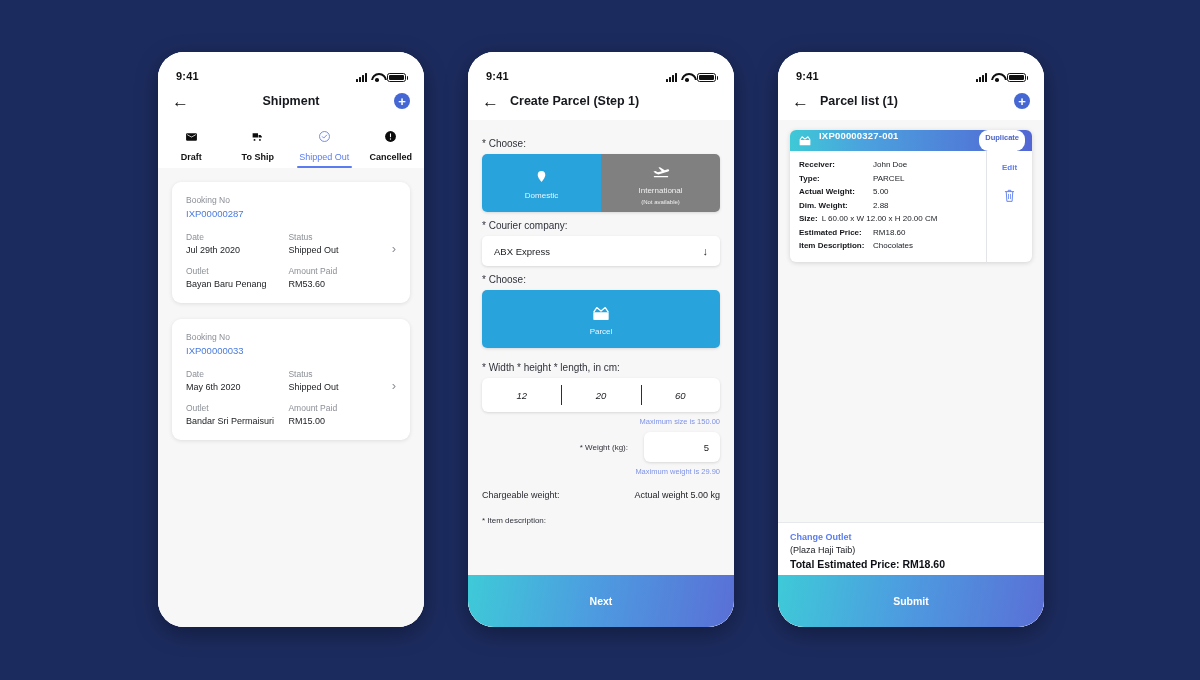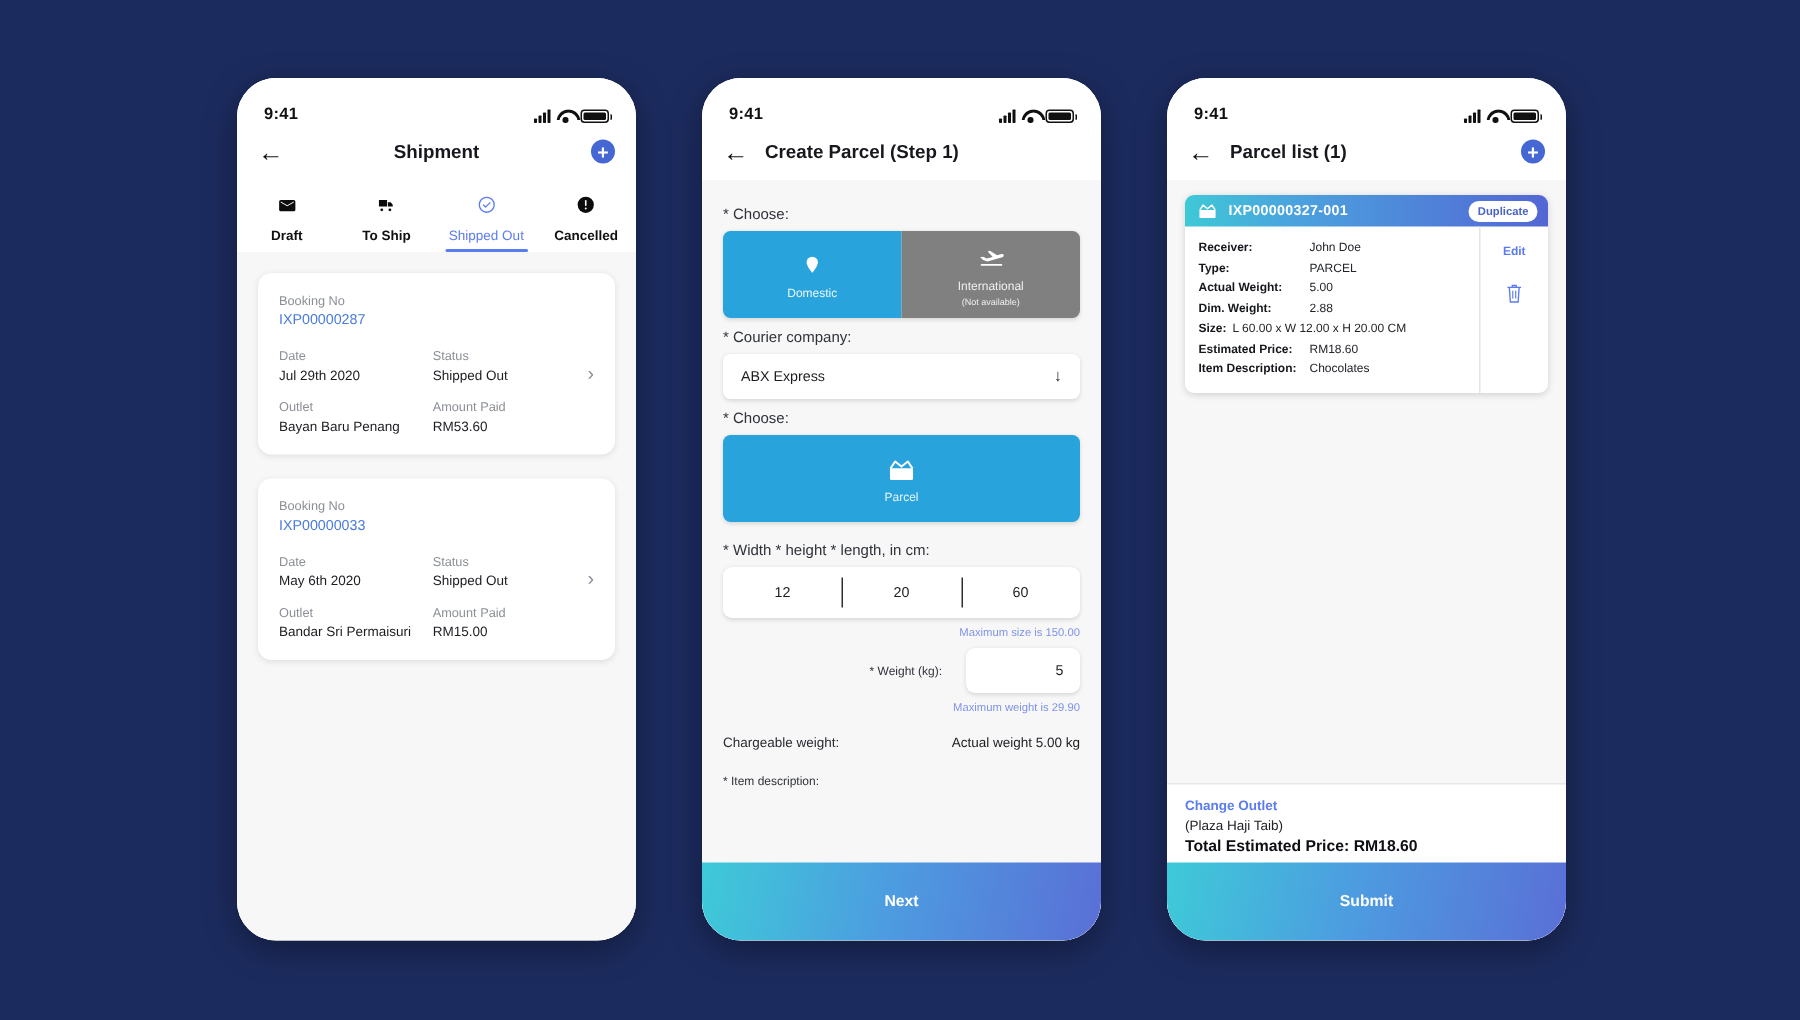"IXP00000327-001" .pcard-head { align-items: center -> none }
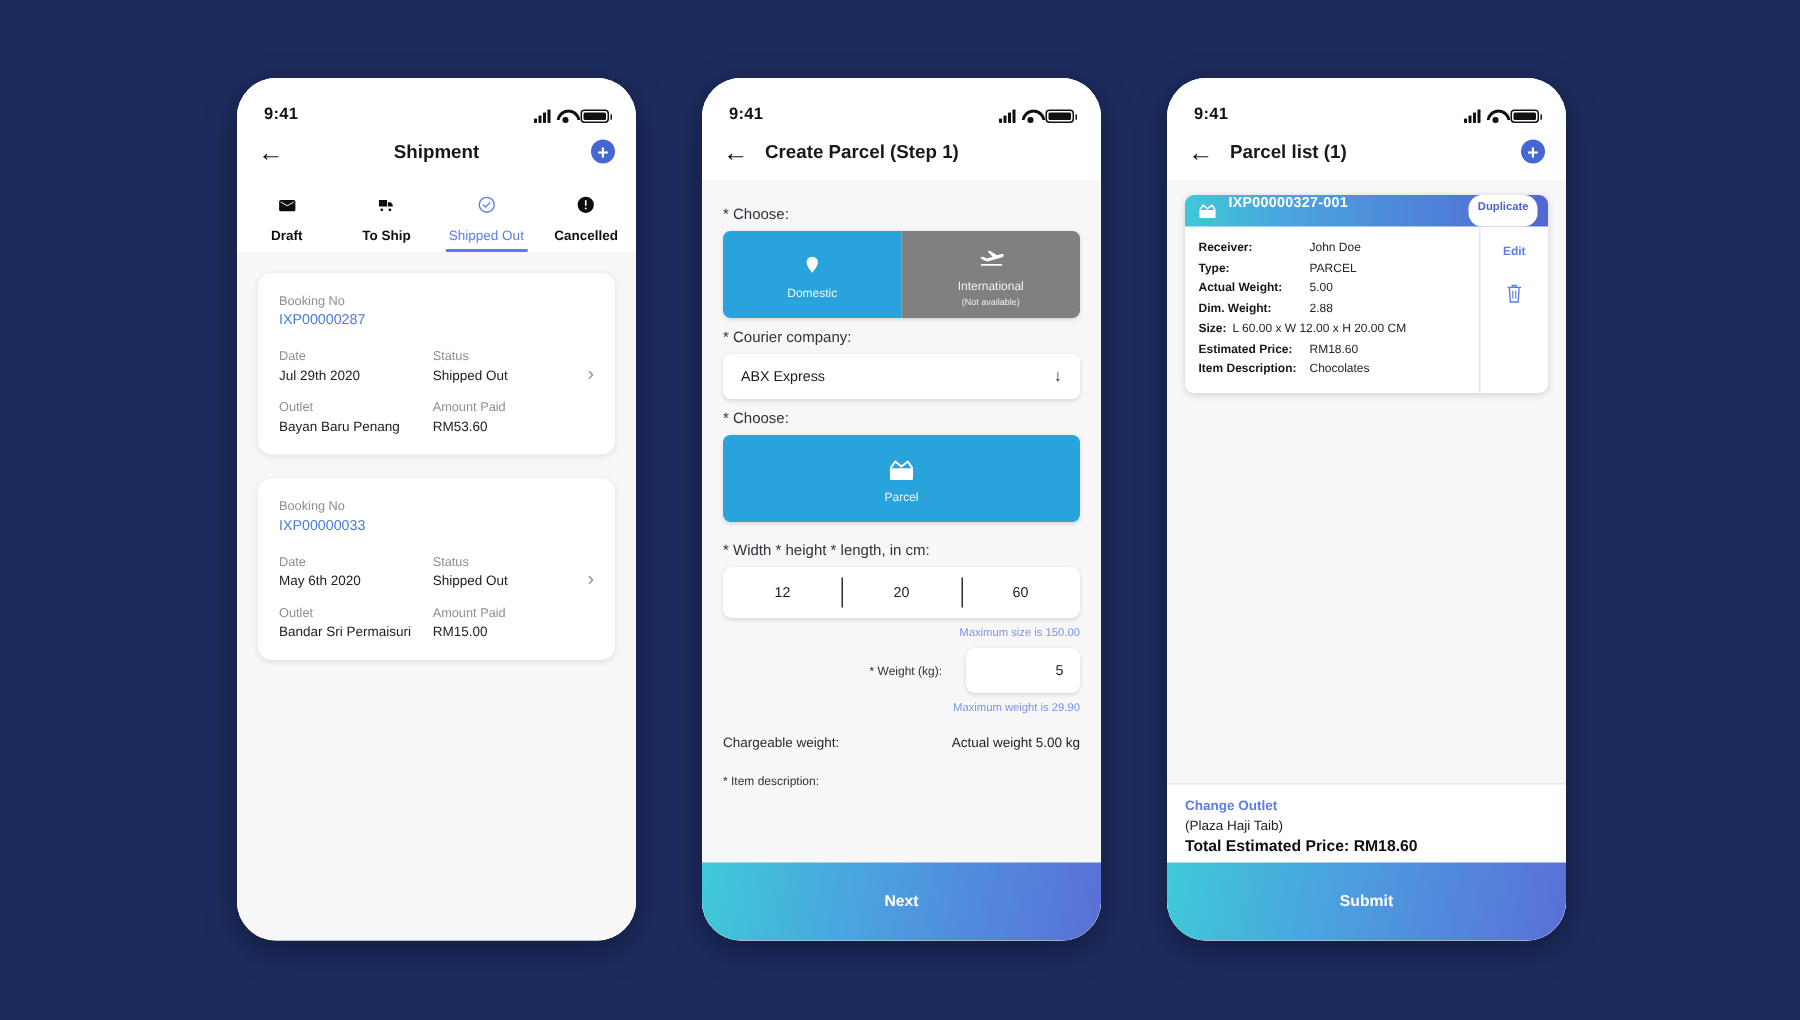"12" .dims { font-style: none -> italic }
